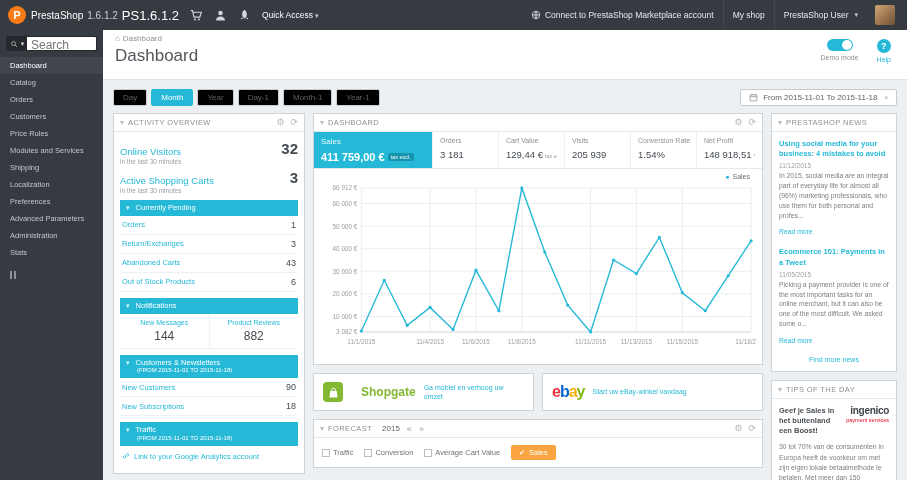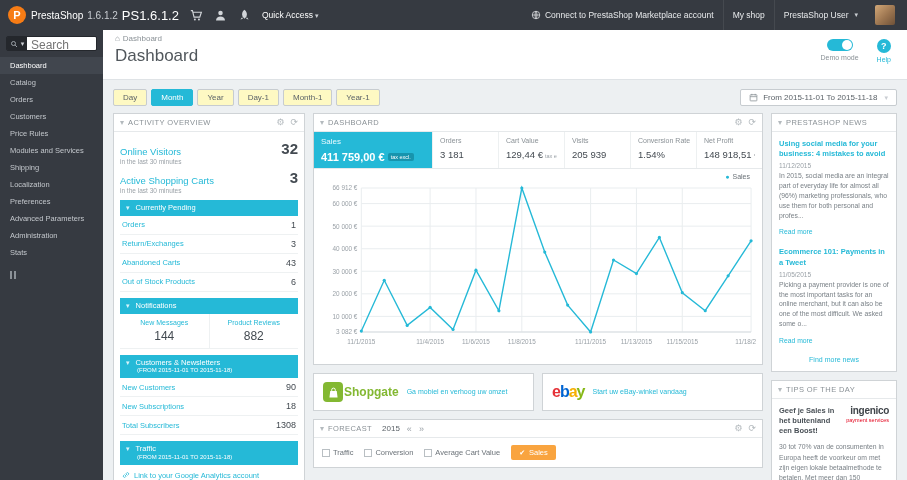"Day" .btn { background: #fef9c3 -> #000000 }
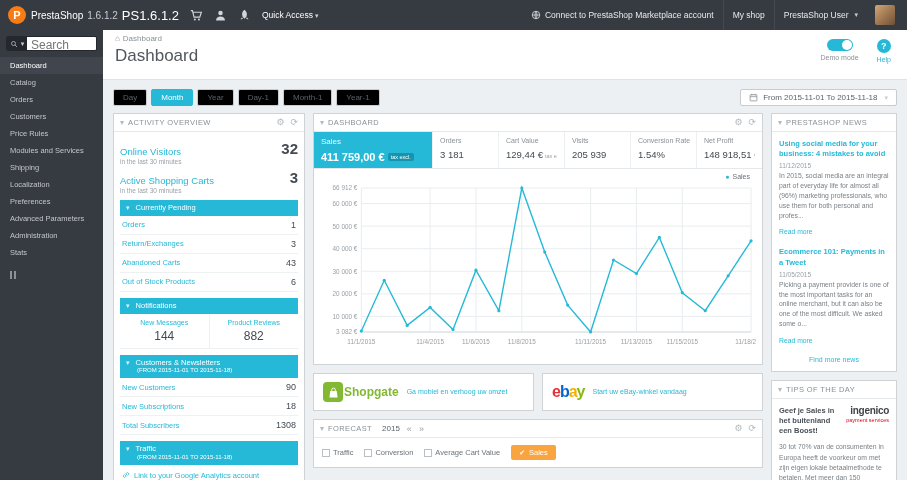"Shopgate" .sg-logo { gap: 1px -> 18px }
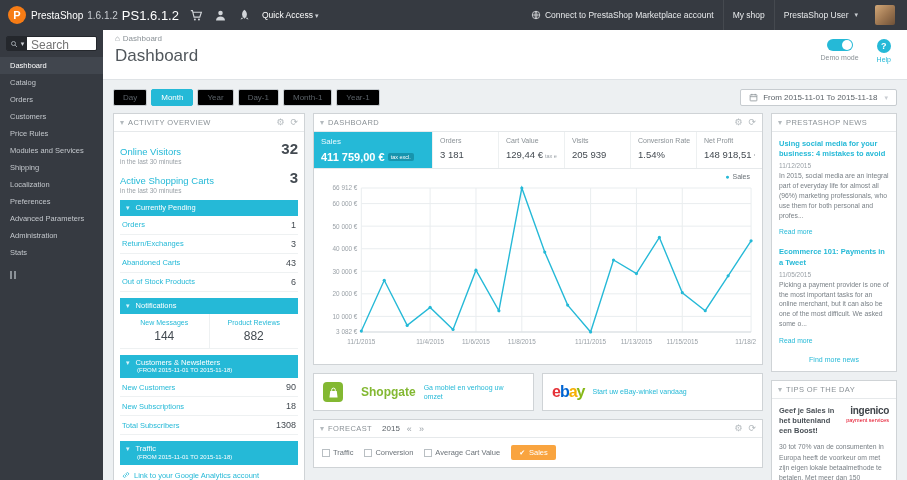"Total Subscribers" div.kv { html: <div> <span>Total Subscribers</span> <span>1308</span> </div> -> none }
